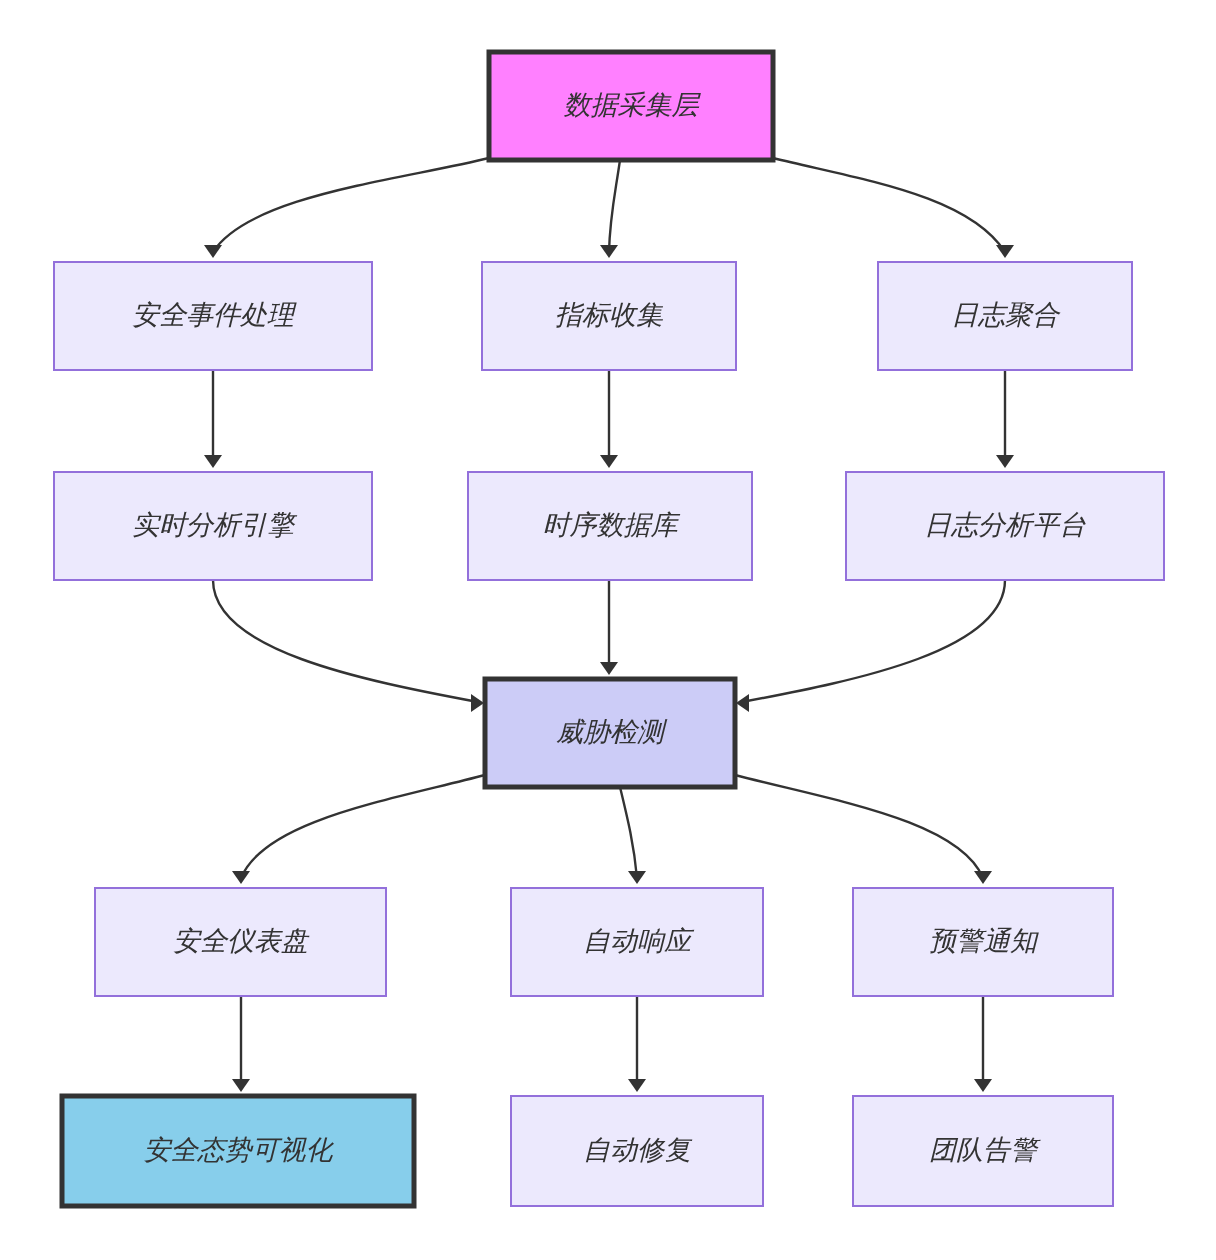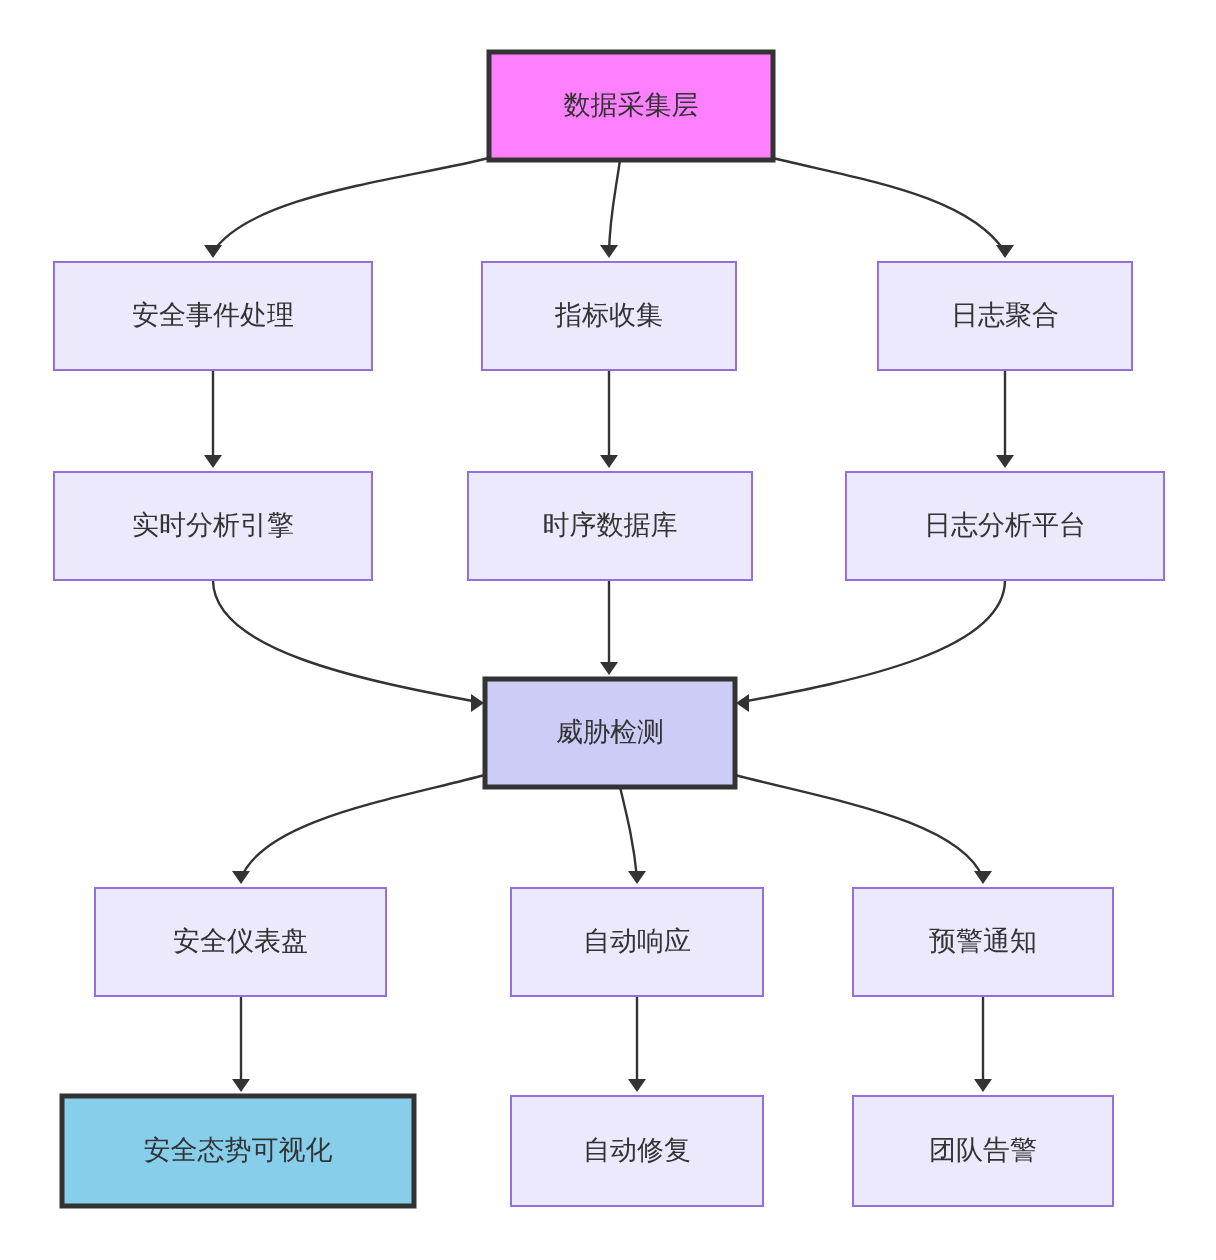"数据采集层" #diagram-root { font-style: none -> italic }
